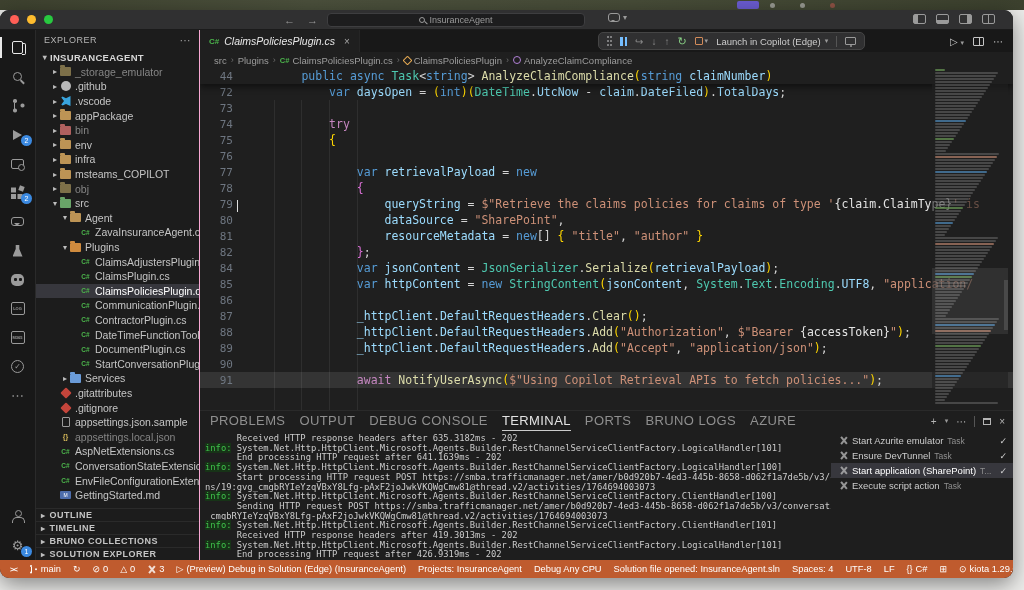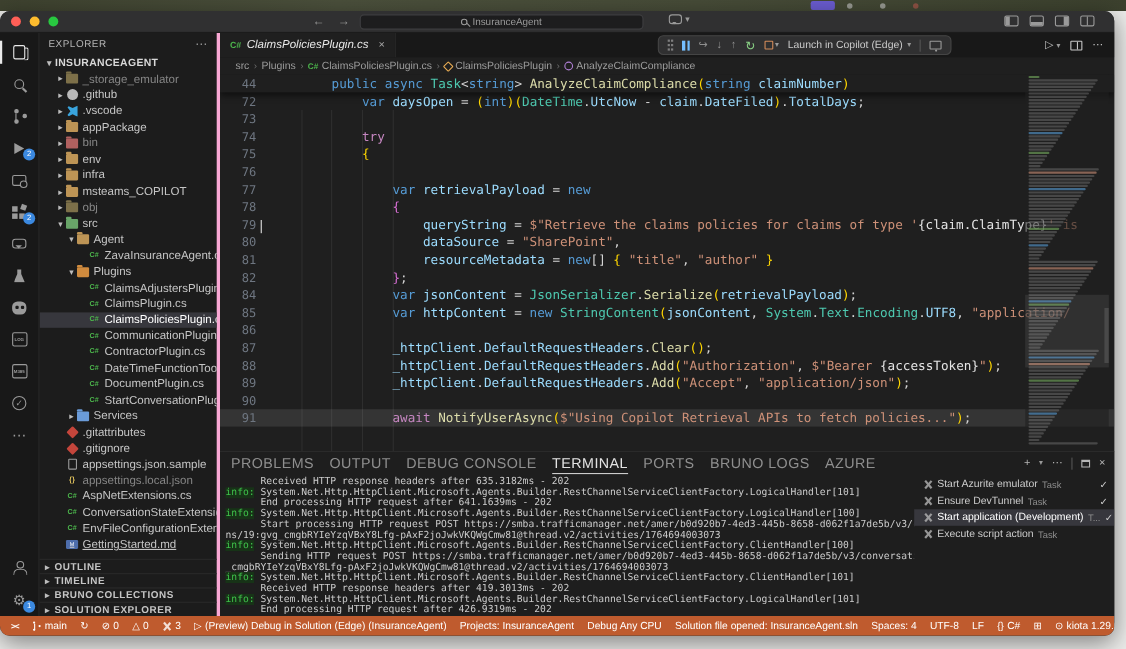"EXPLORER" .sidebar { border-right: 3px solid #f9a8d4 -> 1px solid #f9a8d4 }
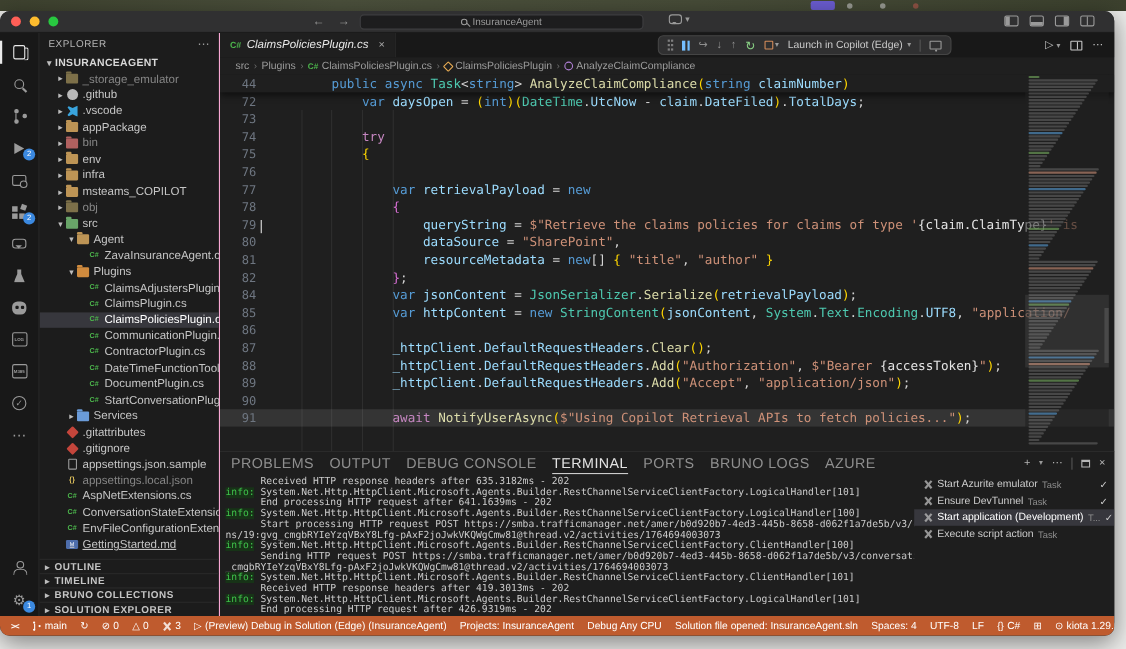"Start application (Development)" span { text: Development -> SharePoint }
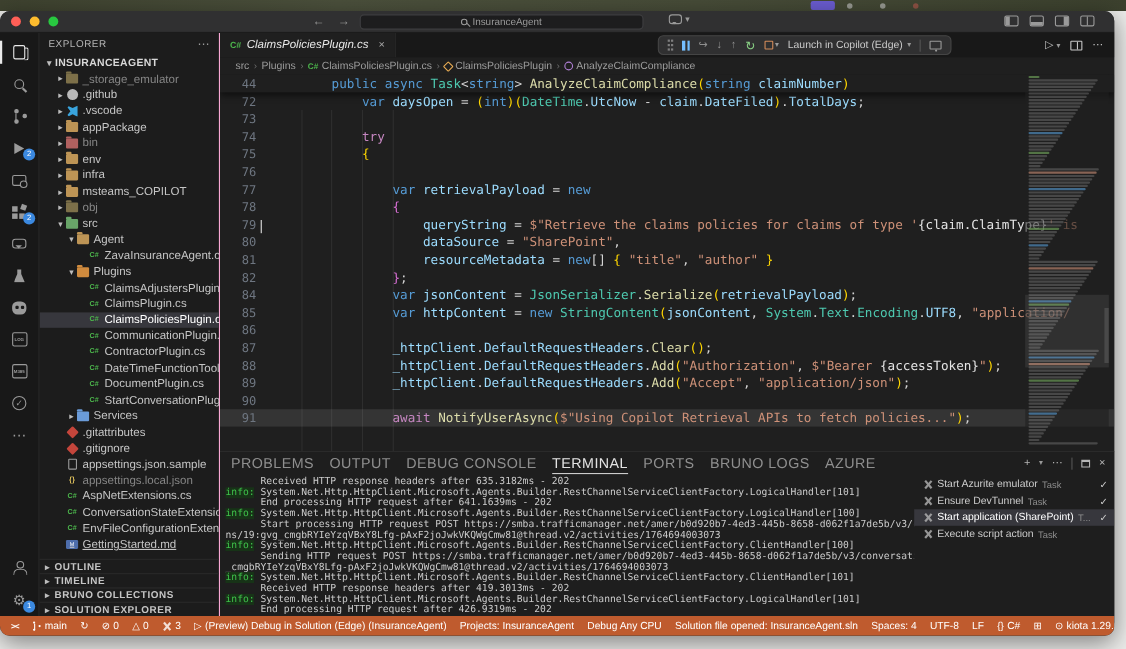"GettingStarted.md" div.trow { text-decoration: underline -> none }
